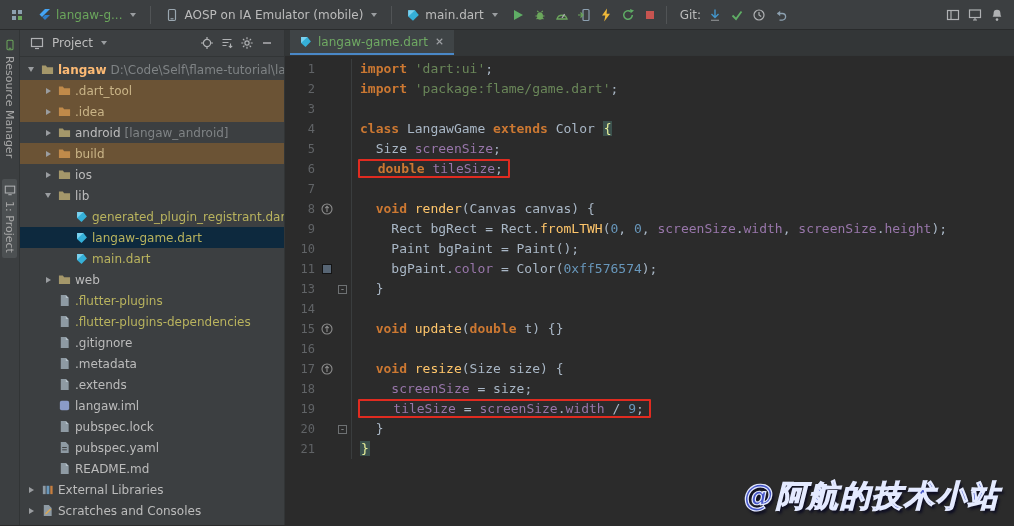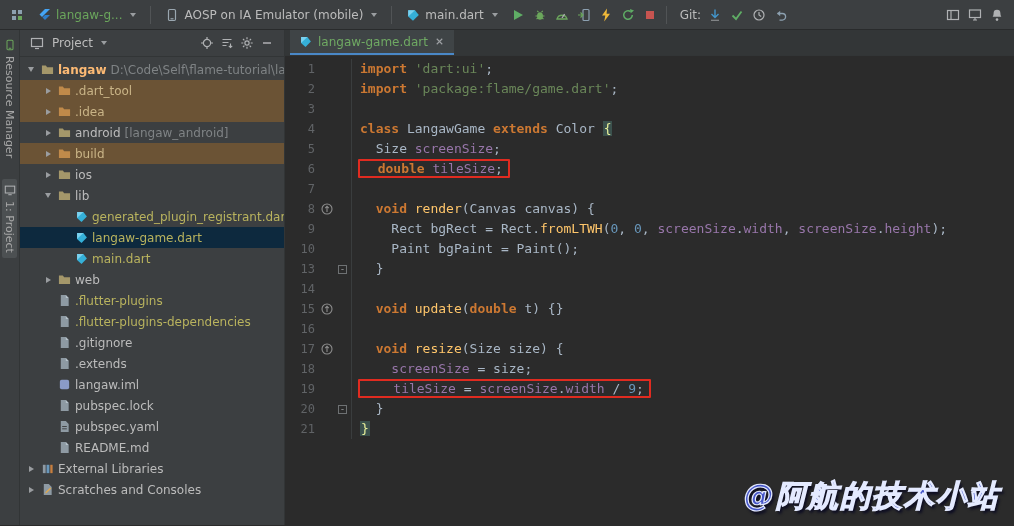"11" div.cl { html: none -> <div> <span> <span>11</span> <span> <span></span> </span> <span></span> </span> <span><span> bgPaint.</span><span>color</span><span> = Color(</span><span>0xff576574</span><span>);</span></span> </div> }
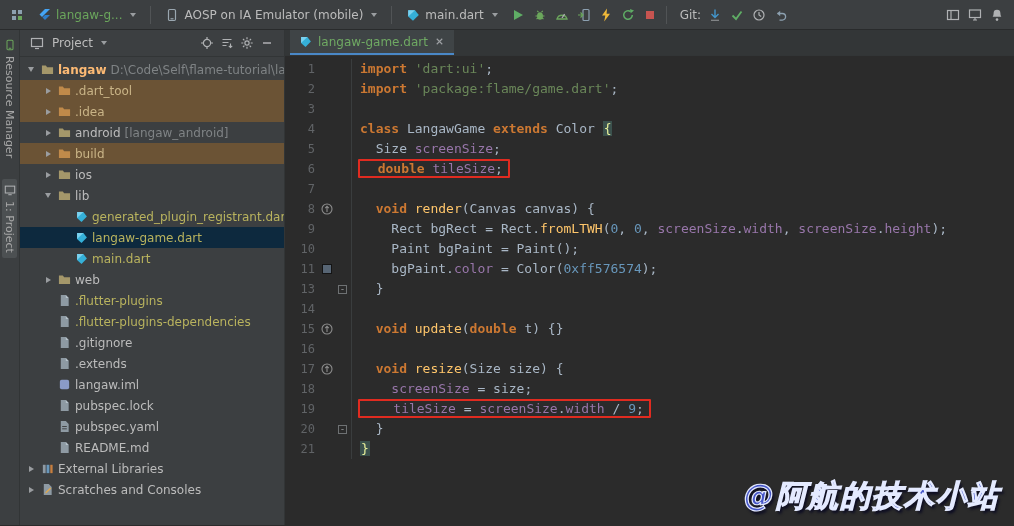".metadata" div.trow { html: none -> <div> <span></span> <span> <svg> <path></path> <path></path> </svg> </span> <span>.metadata</span> </div> }
